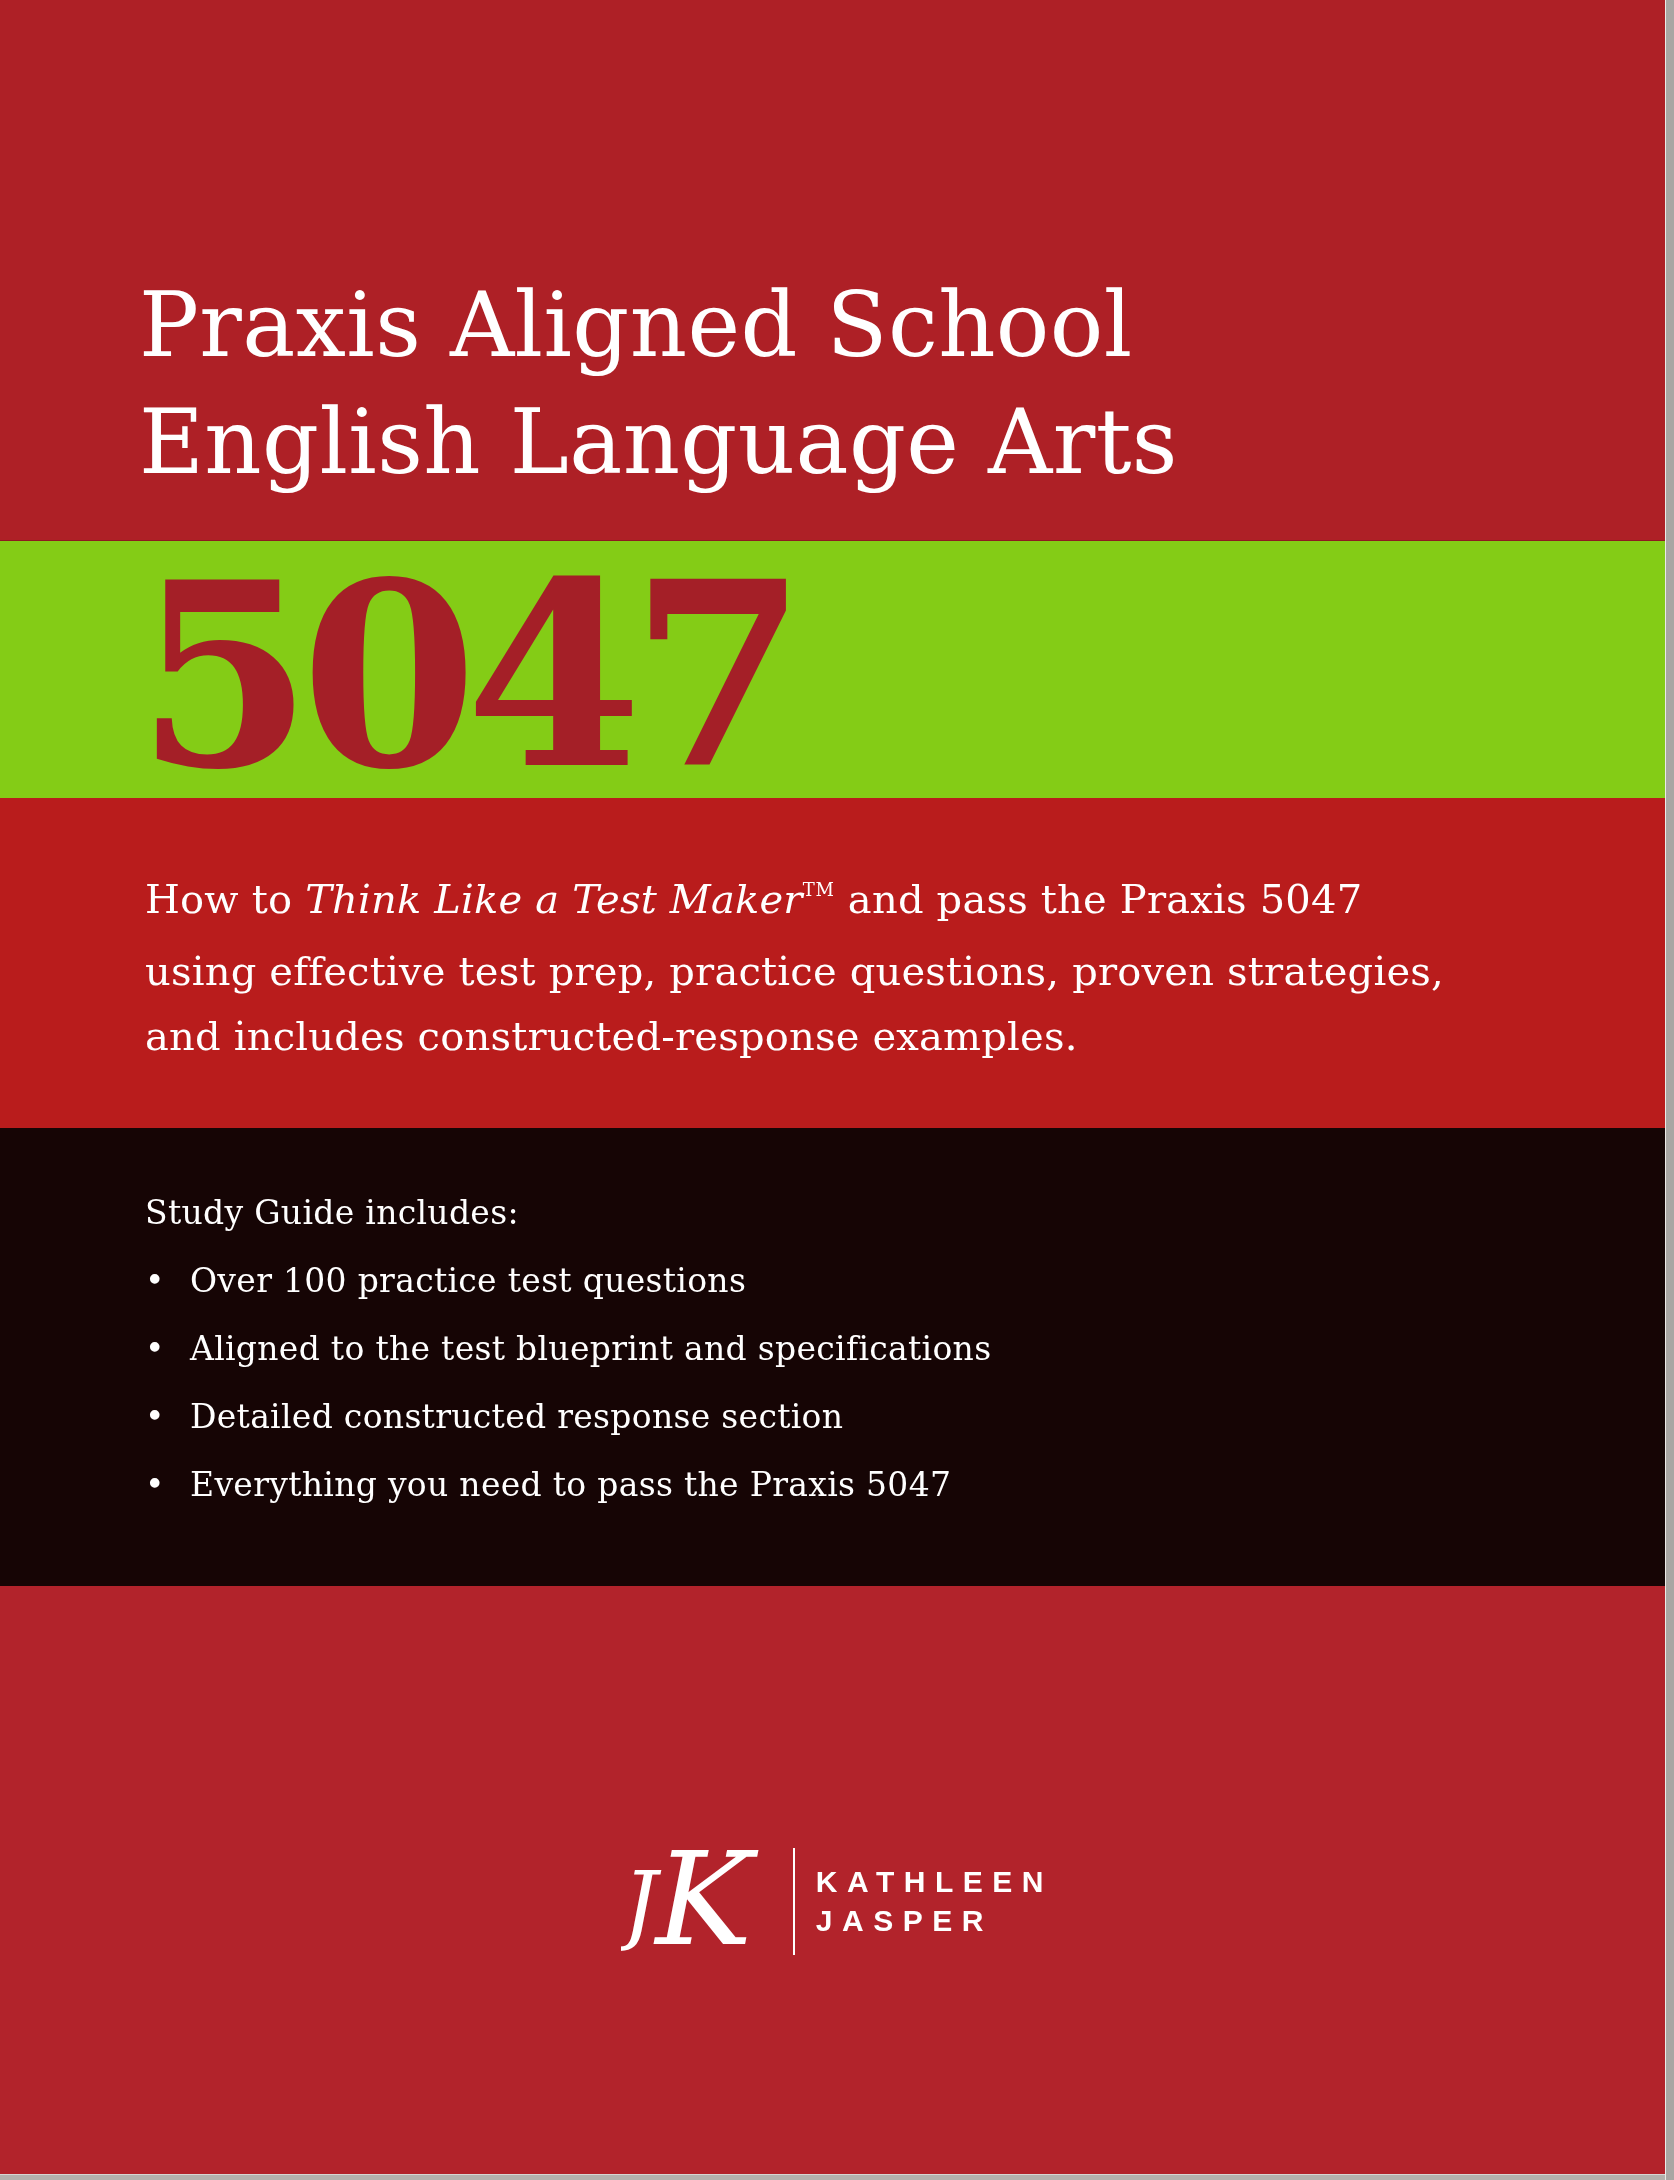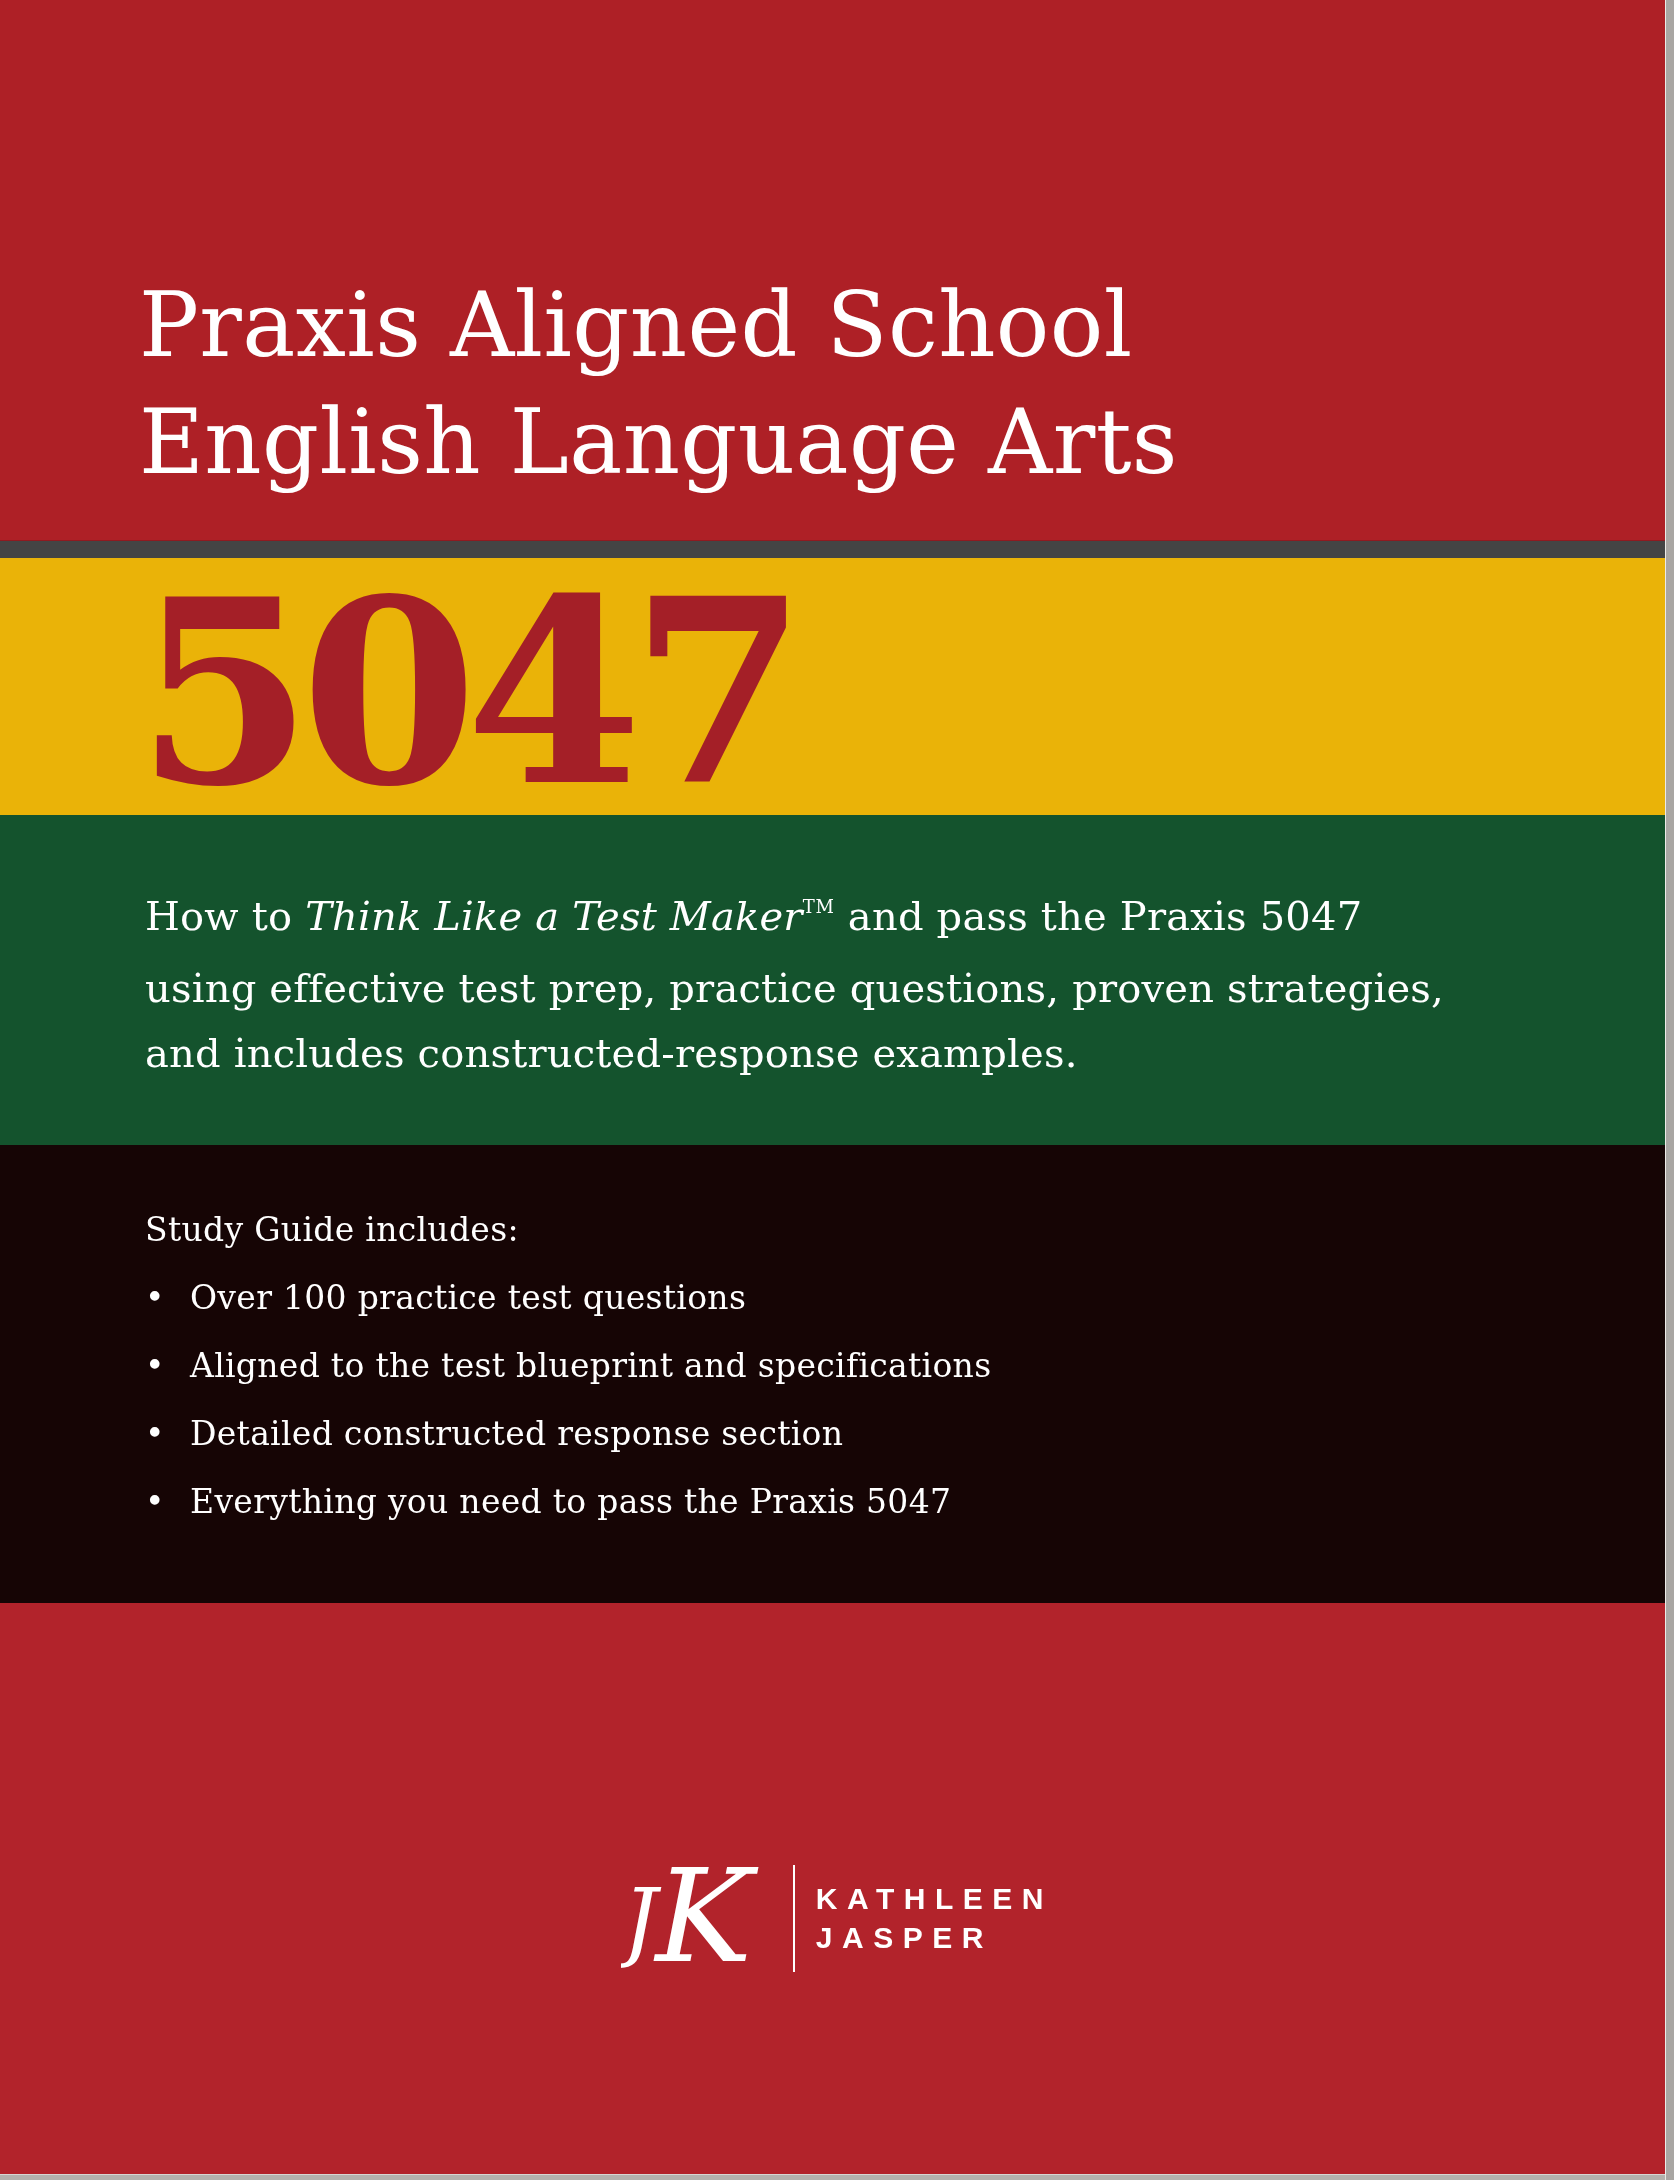"5047" .sec-white { background: #eab308 -> #84cc16; margin-top: 17px -> none }
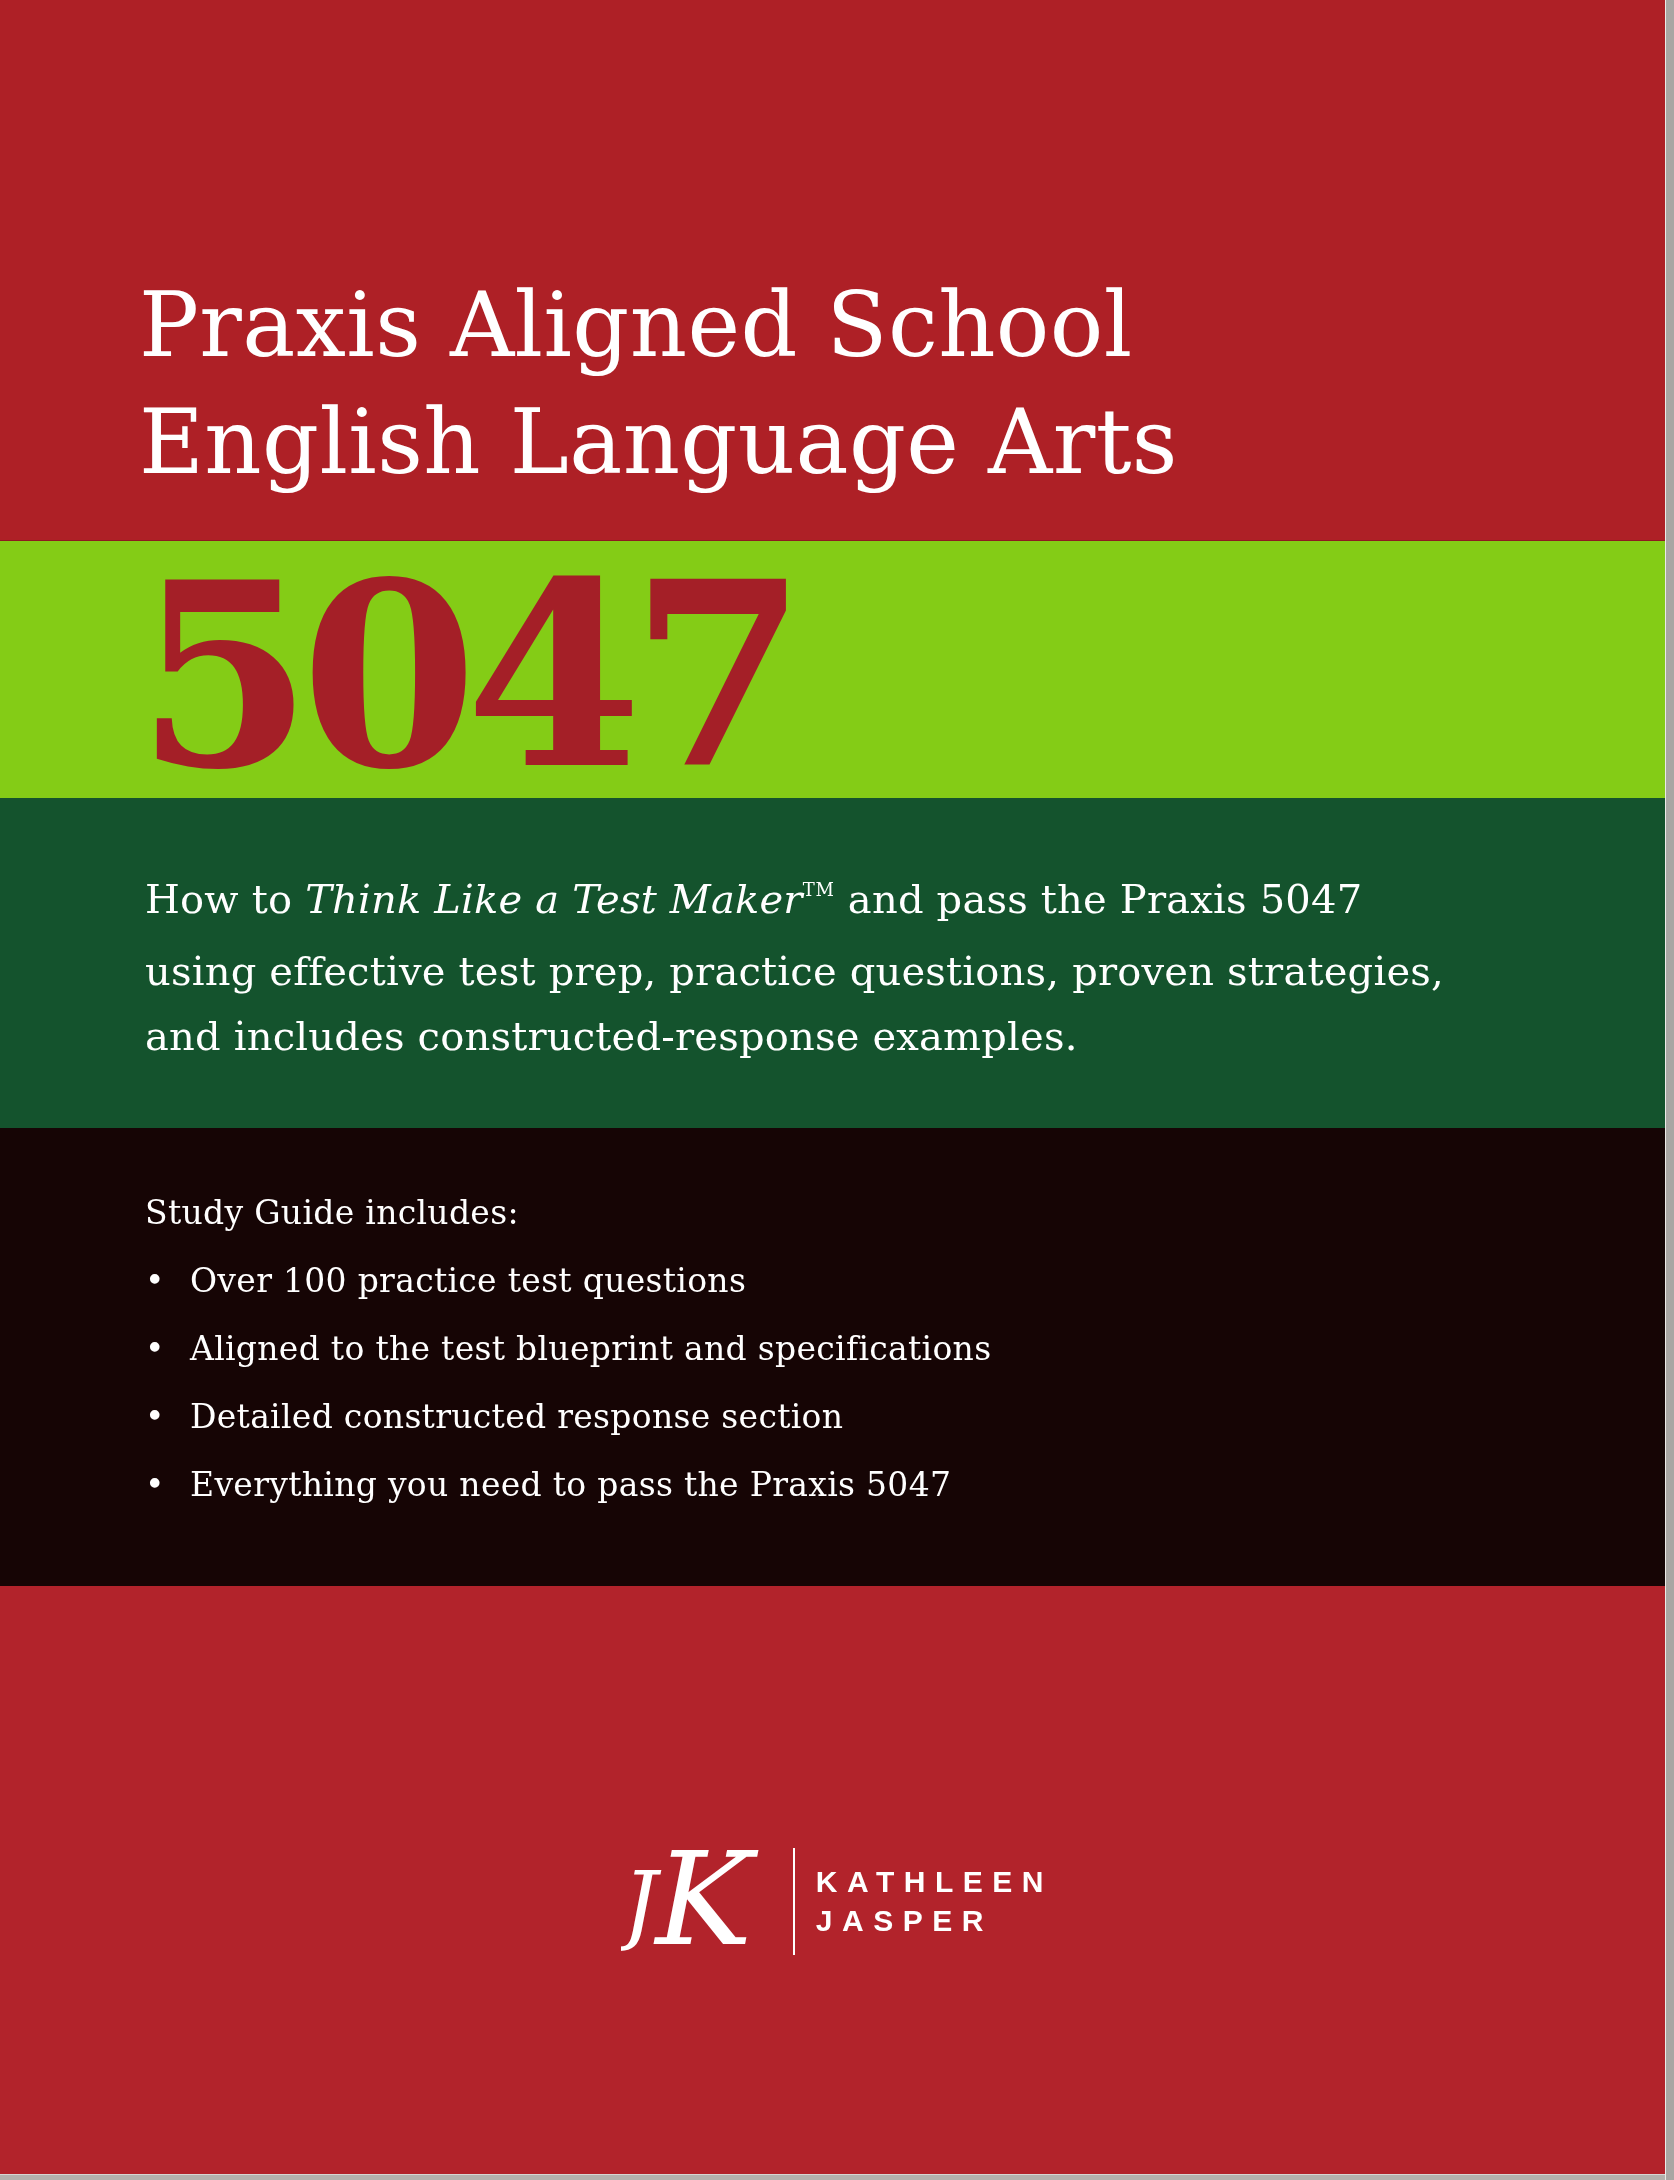"How to Think Like a" .sec-tagline { background: #14532d -> #b91c1c }
